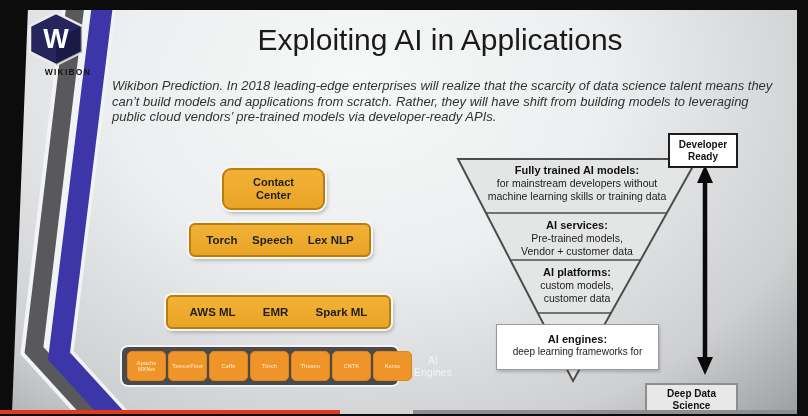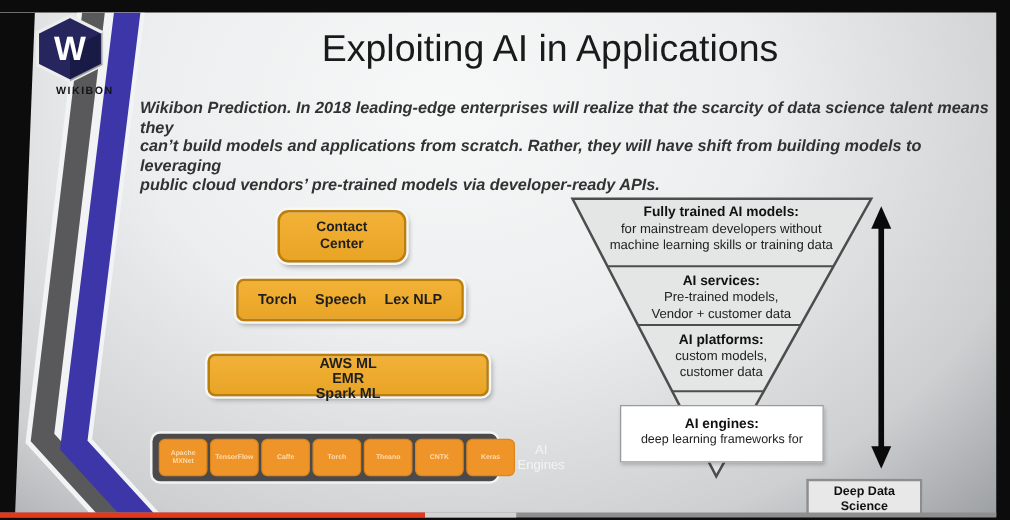"Wikibon Prediction. In 2018 leading-edge" .prediction { font-weight: bold -> normal }
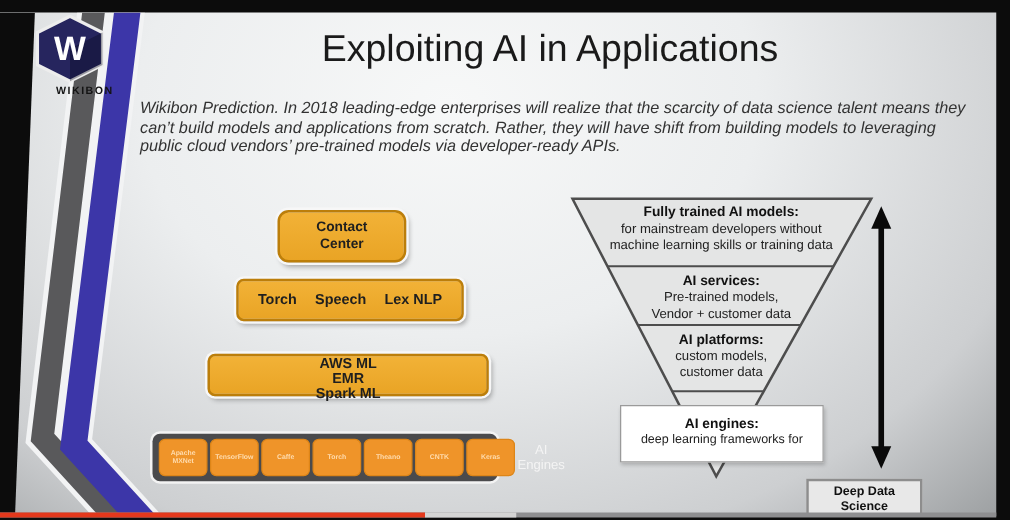"Developer" div.scale-box { html: none -> <div> <span>Developer</span> <span>Ready</span> </div> }
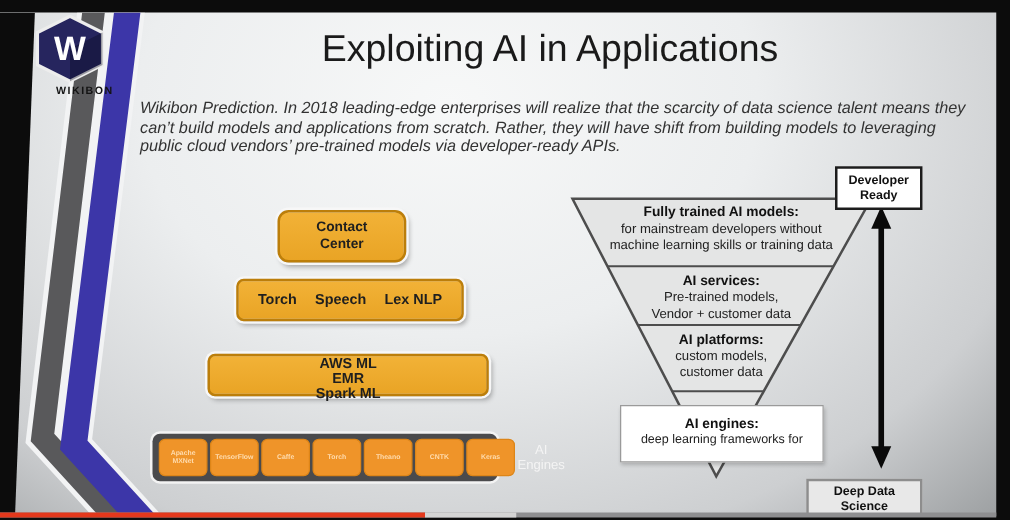"AWS ML" .row-platforms { flex-direction: column -> none; top: 273px -> 285px }
